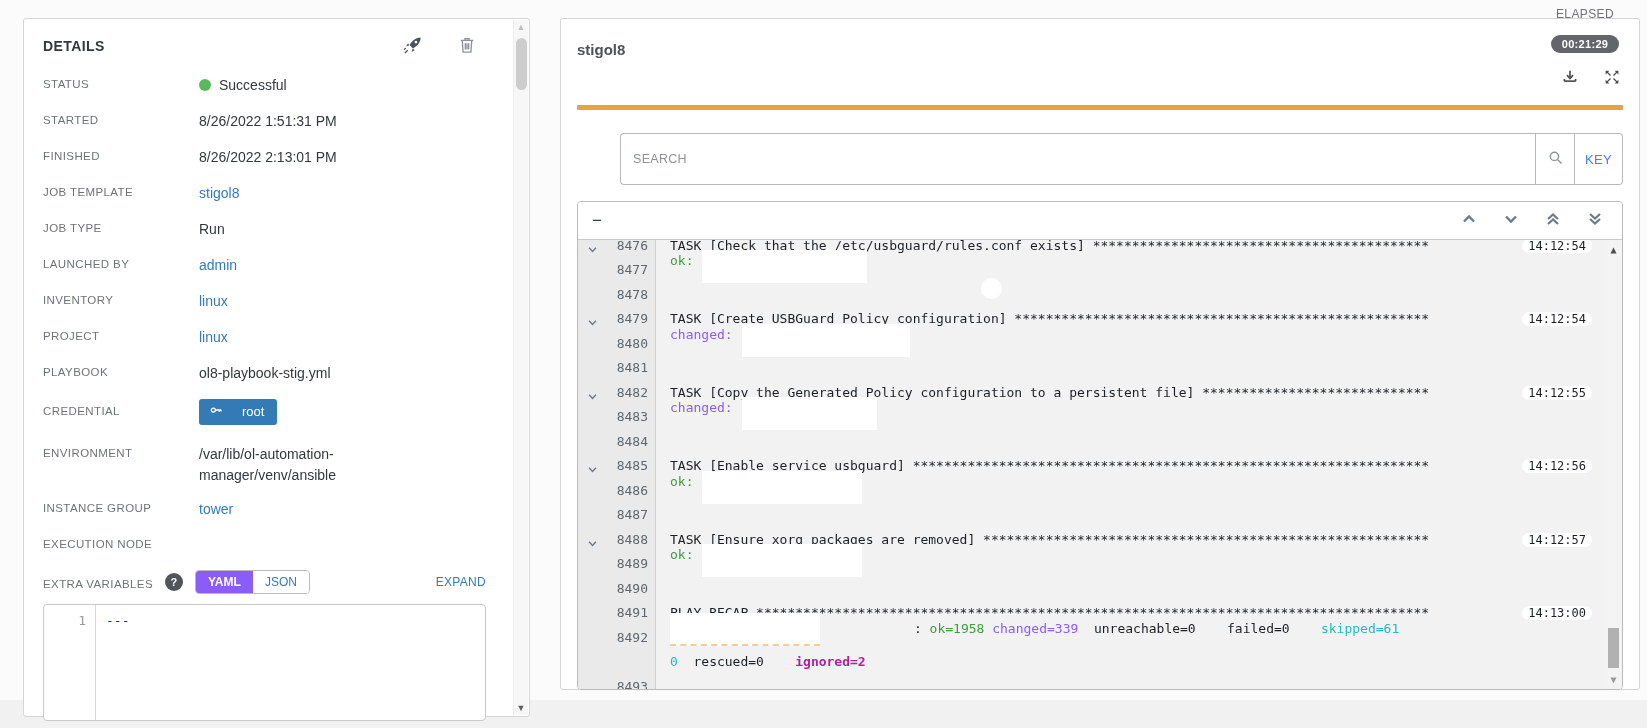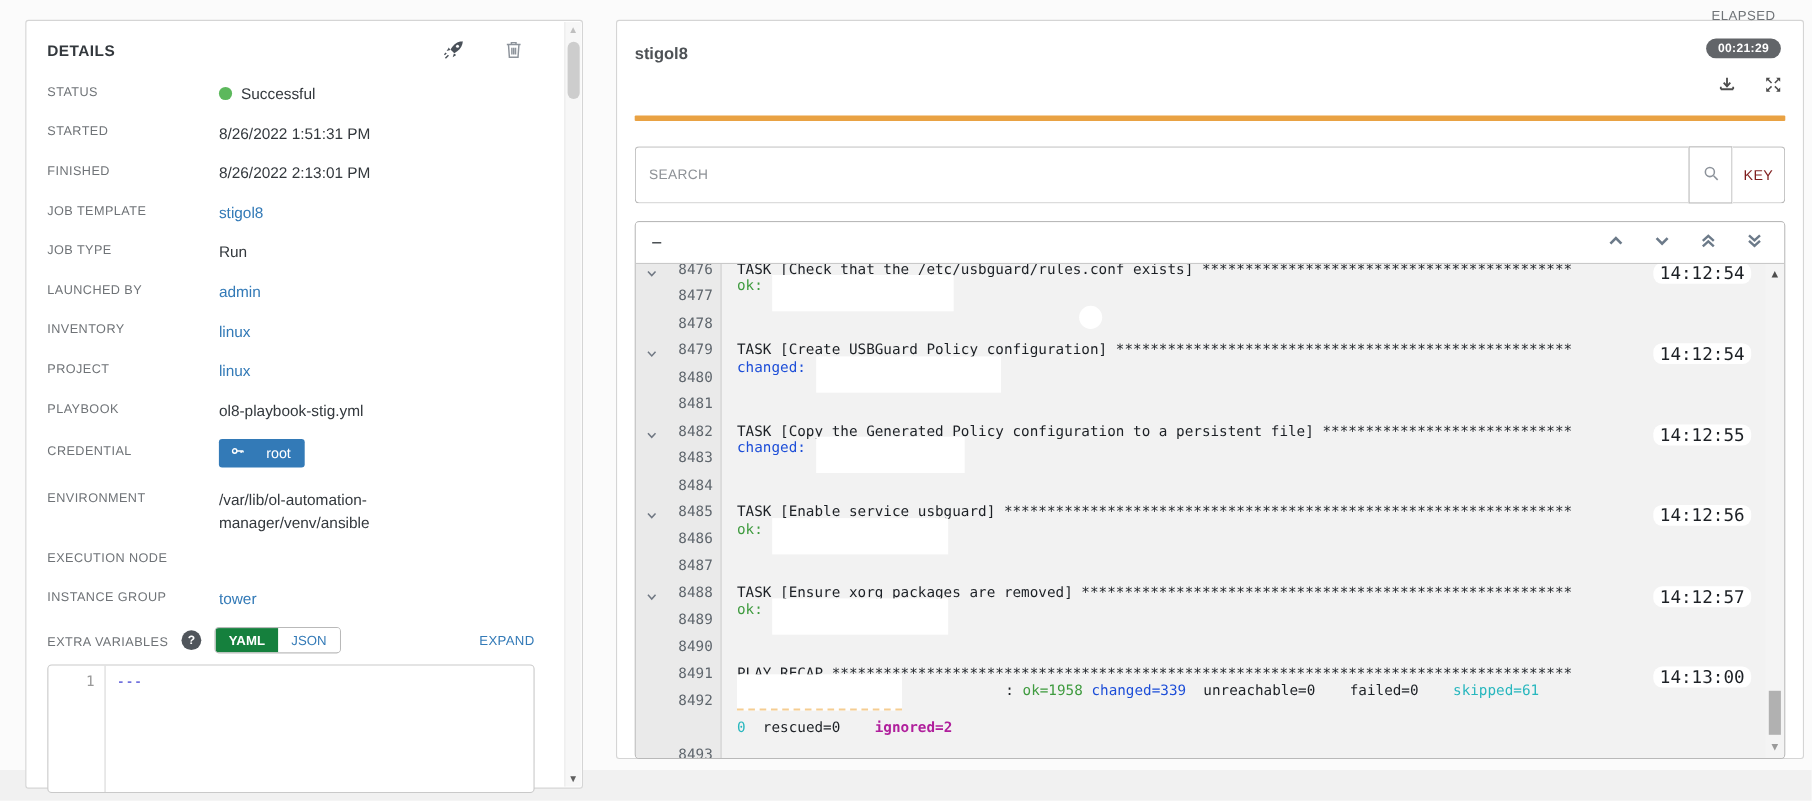"SEARCH" .search-row { margin-left: none -> 43px }
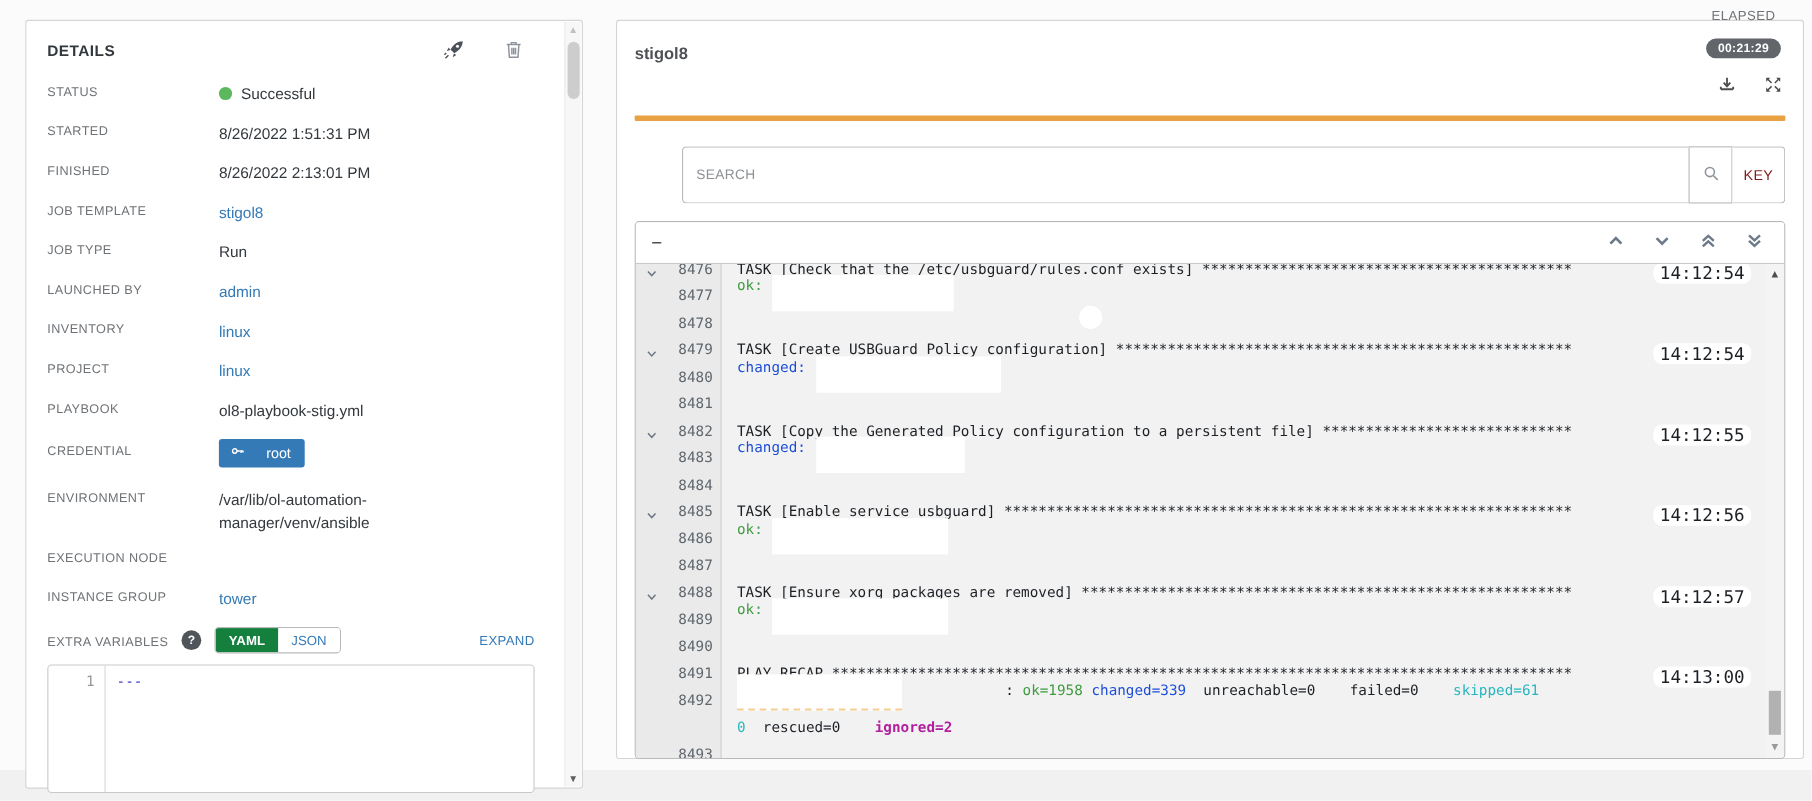"KEY" .key-btn { color: #7f1d1d -> #3b82f6 }
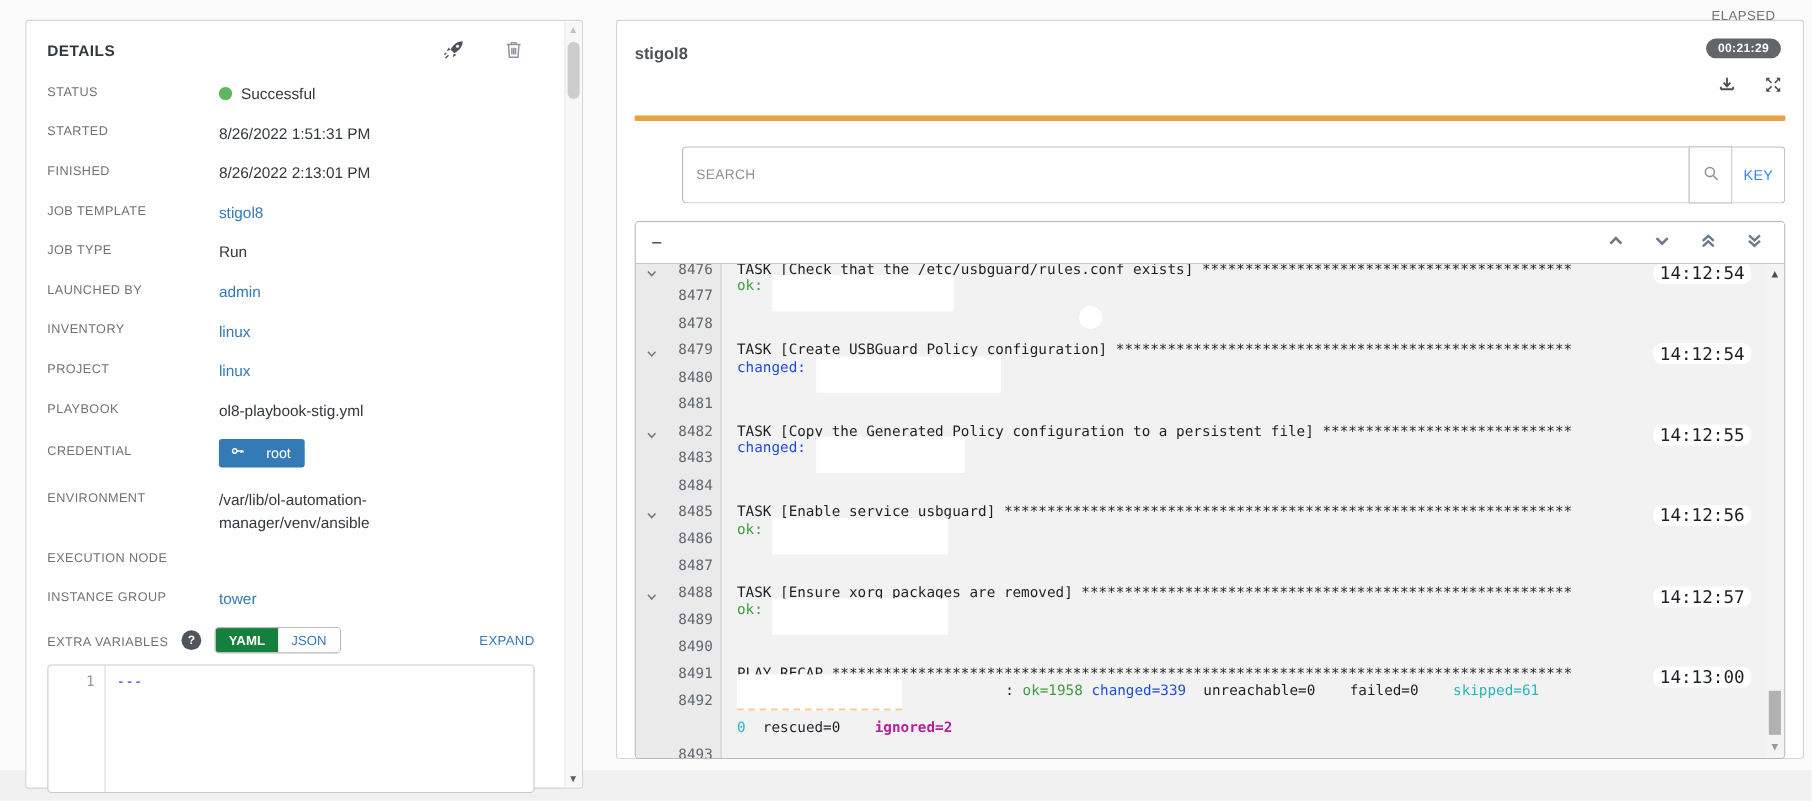"14:12:54" .ts { font-size: 16px -> 12px }
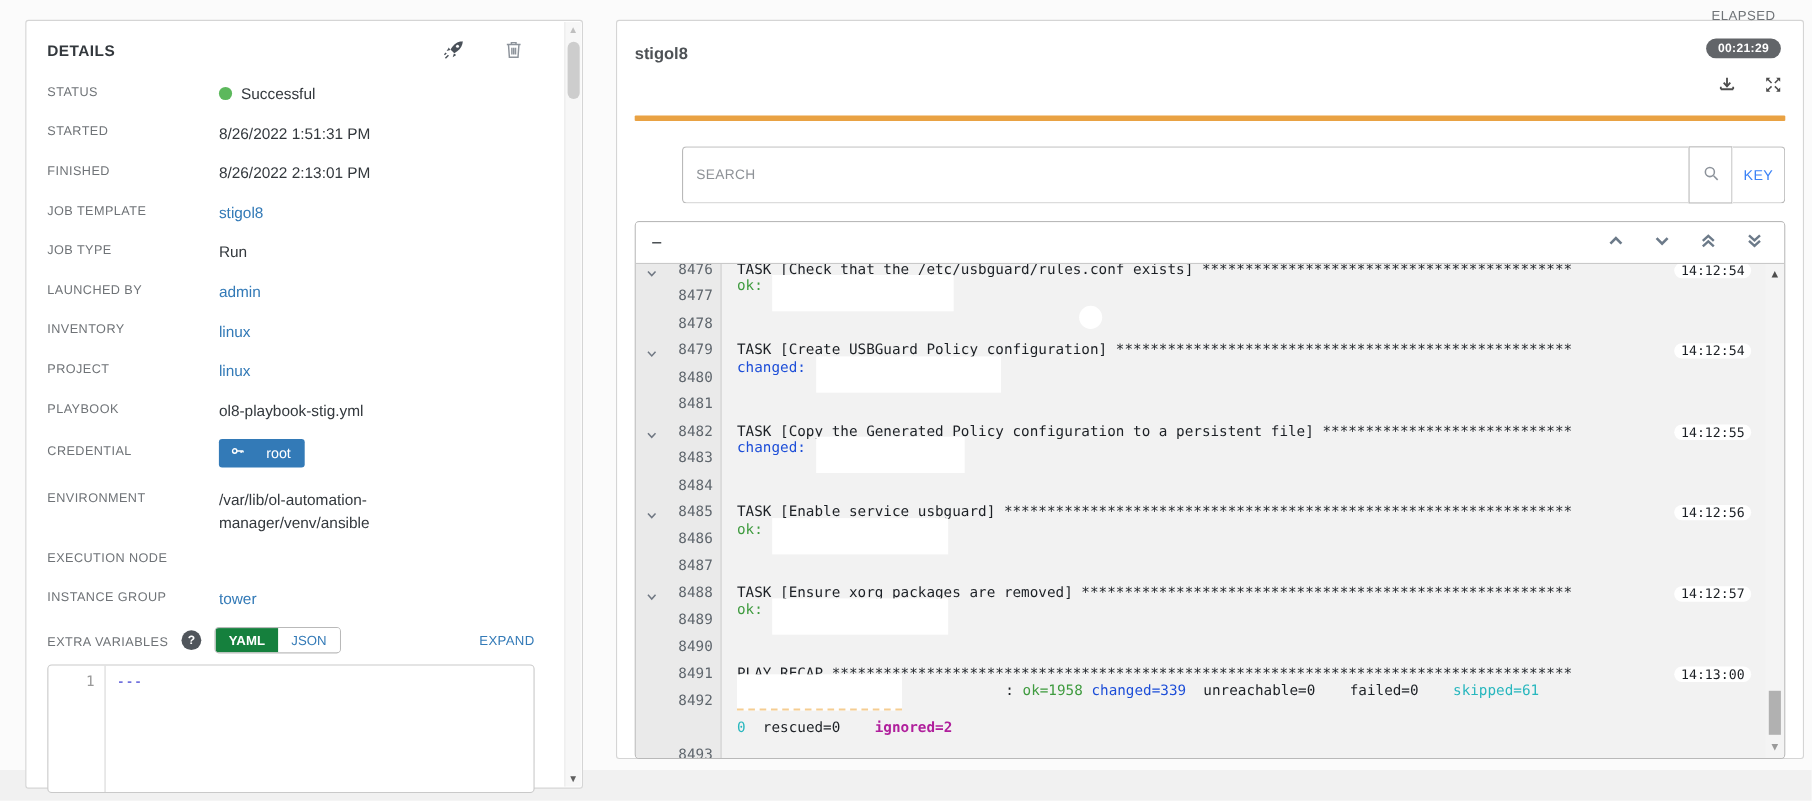"changed:" .changed { color: #1d4ed8 -> #8b5cf6 }
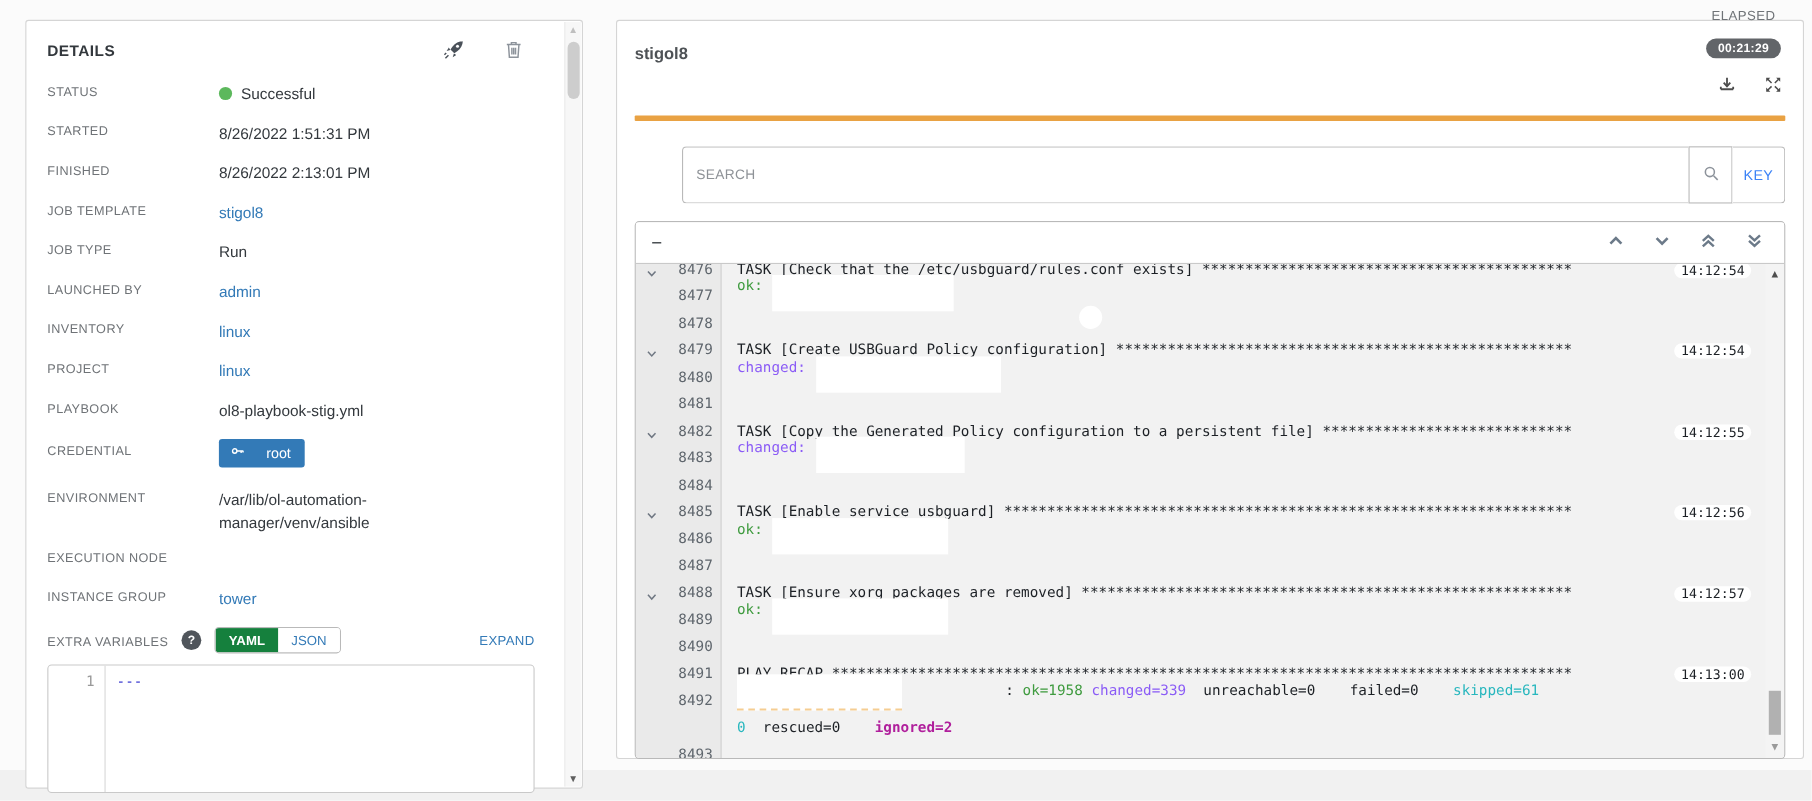"EXECUTION NODE" div.drow { order: before "INSTANCE GROUP" -> after "INSTANCE GROUP" }
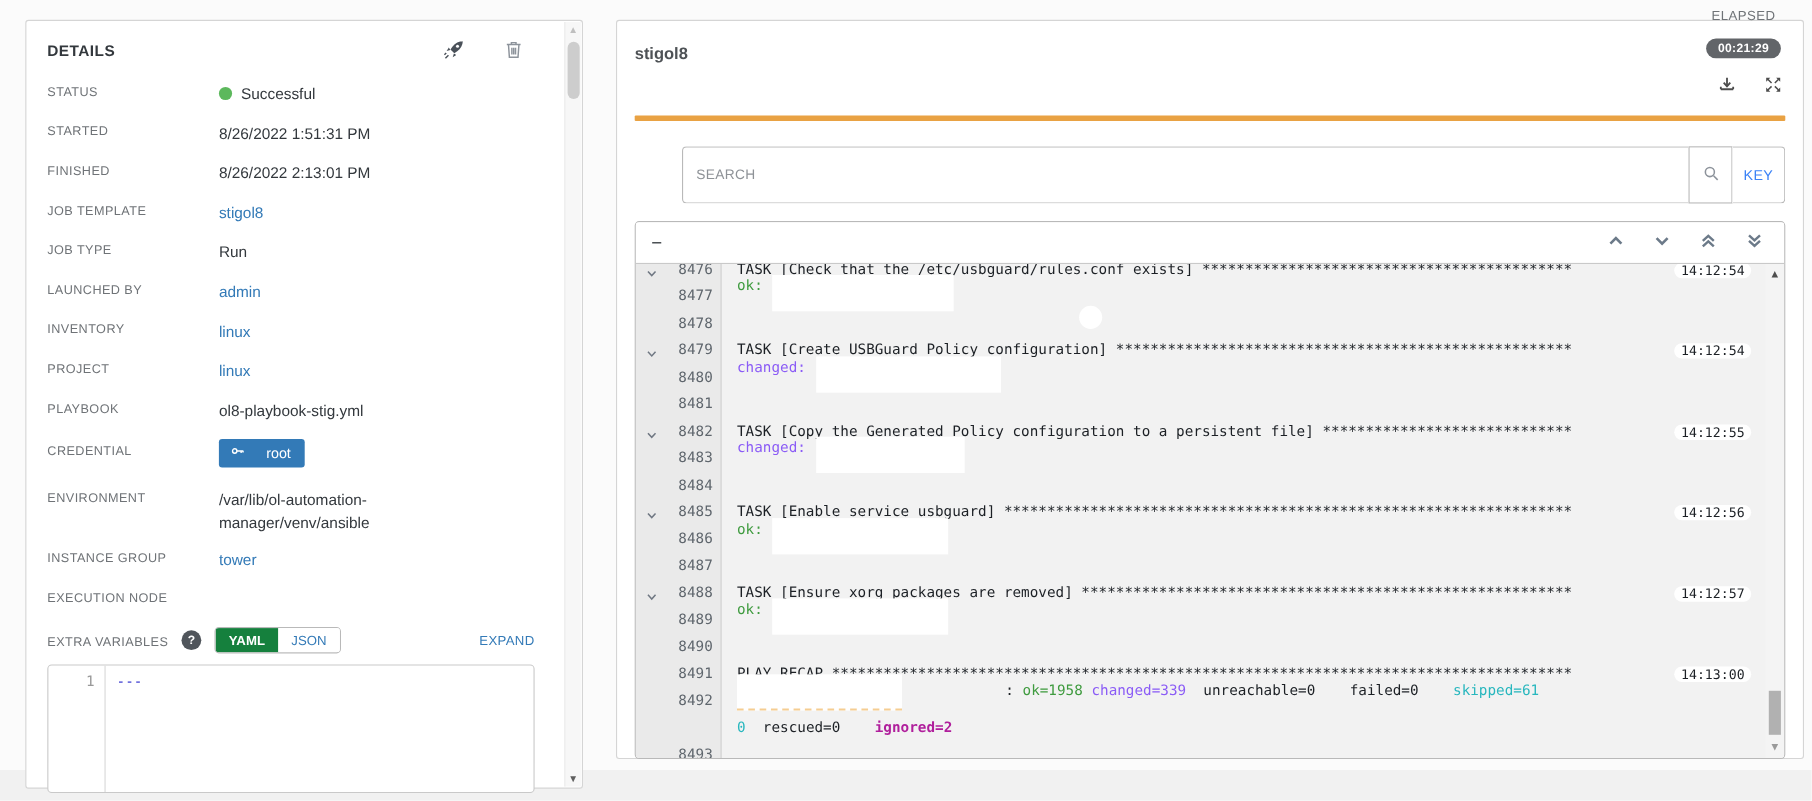"YAML" .tgl-on { background: #15803d -> #8b5cf6 }
